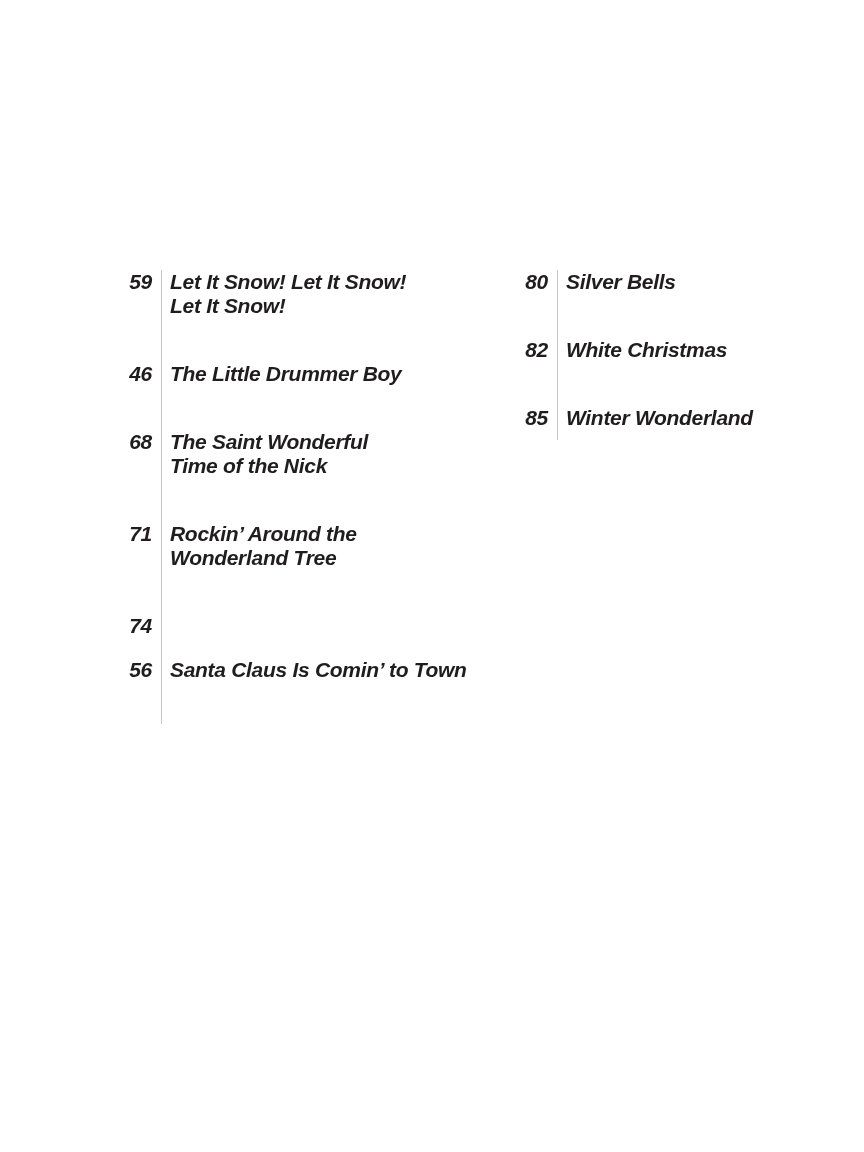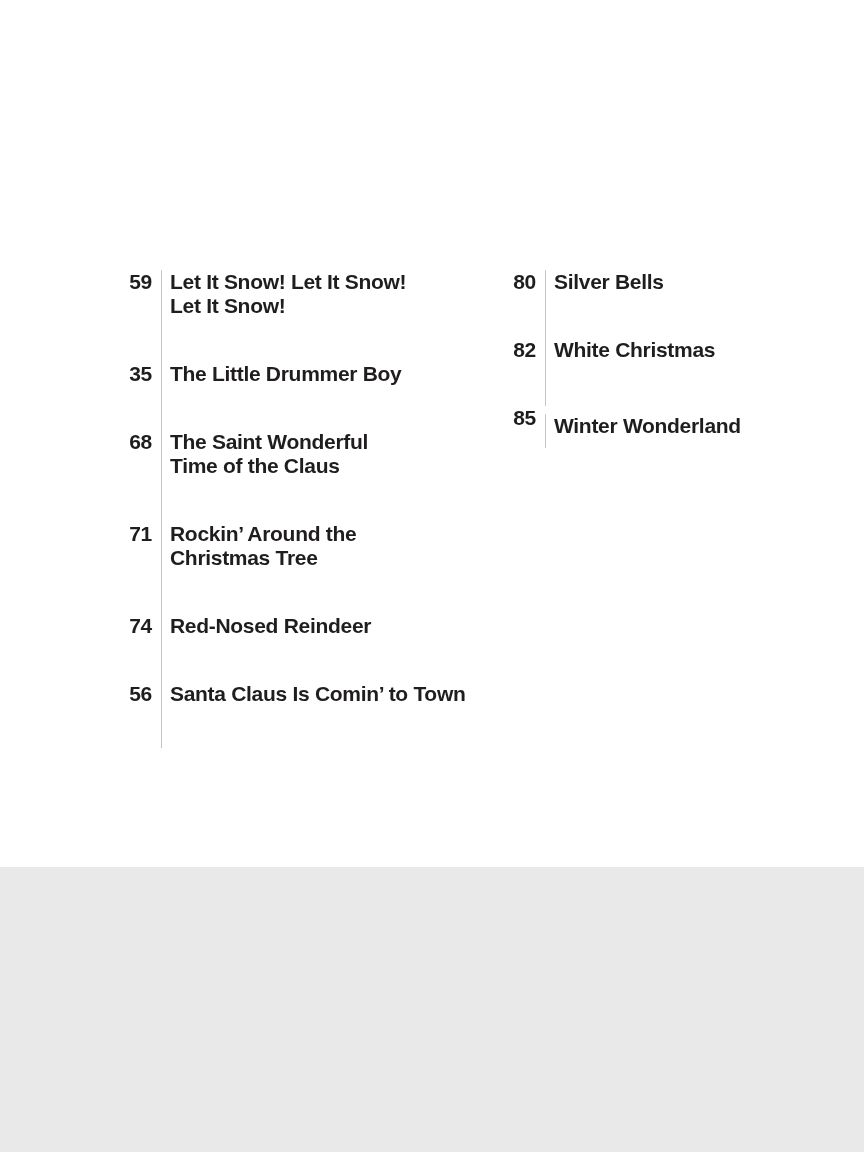"59" .page { font-style: none -> italic; height: 867px -> 1152px }
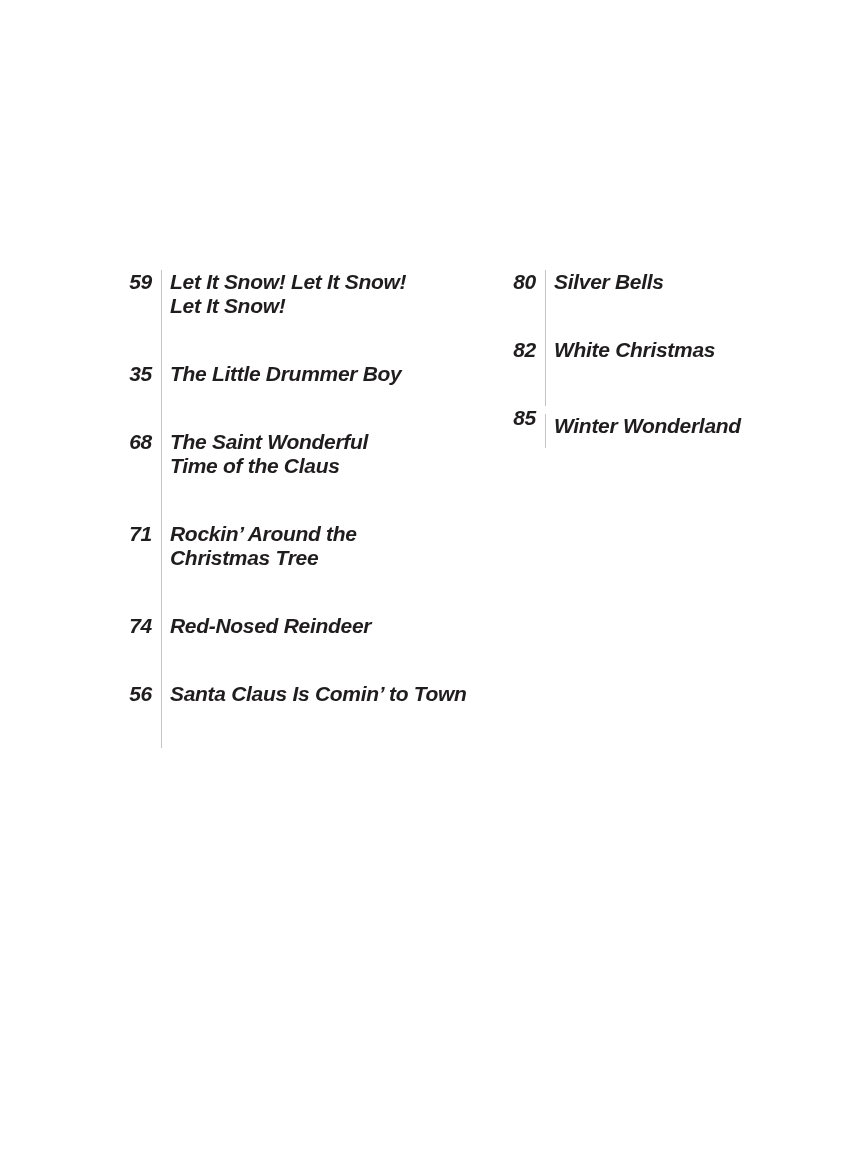"80" .toc-col.right { left: 480px -> 492px }
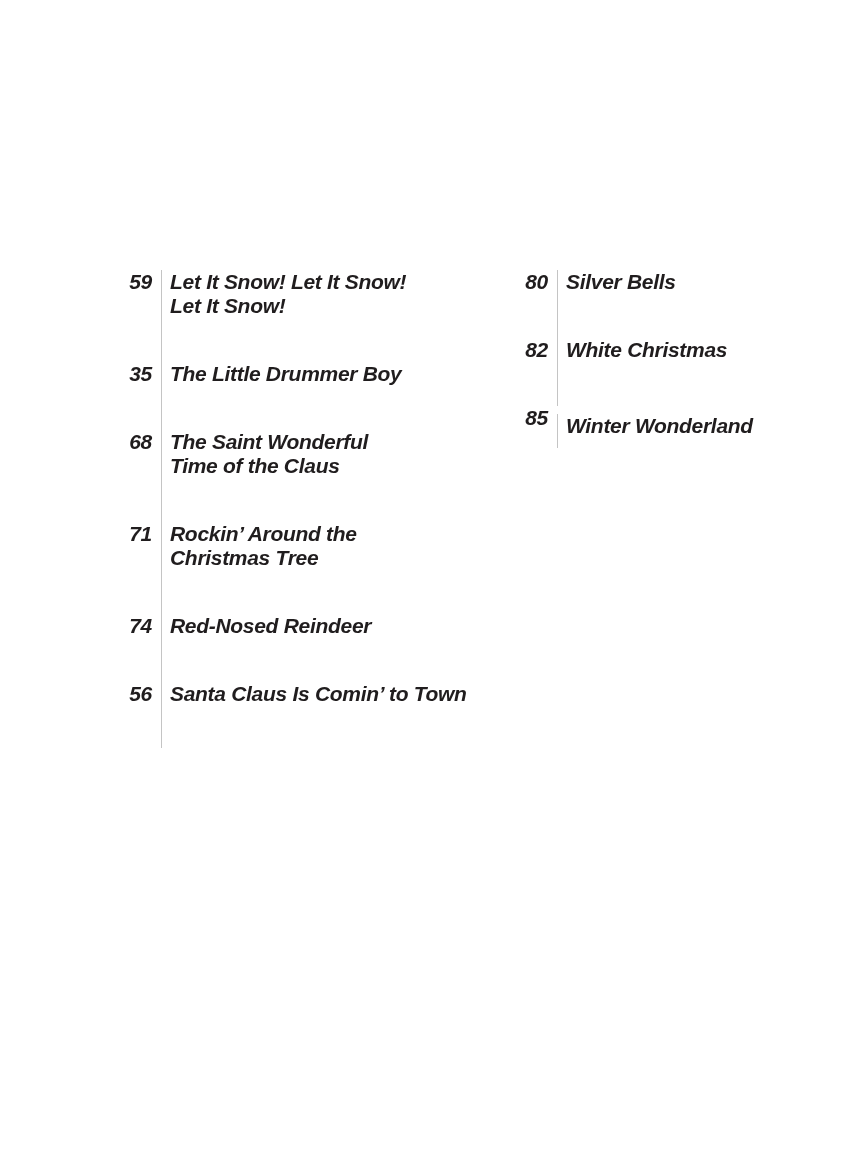"35" div.num { text: 35 -> 46 }
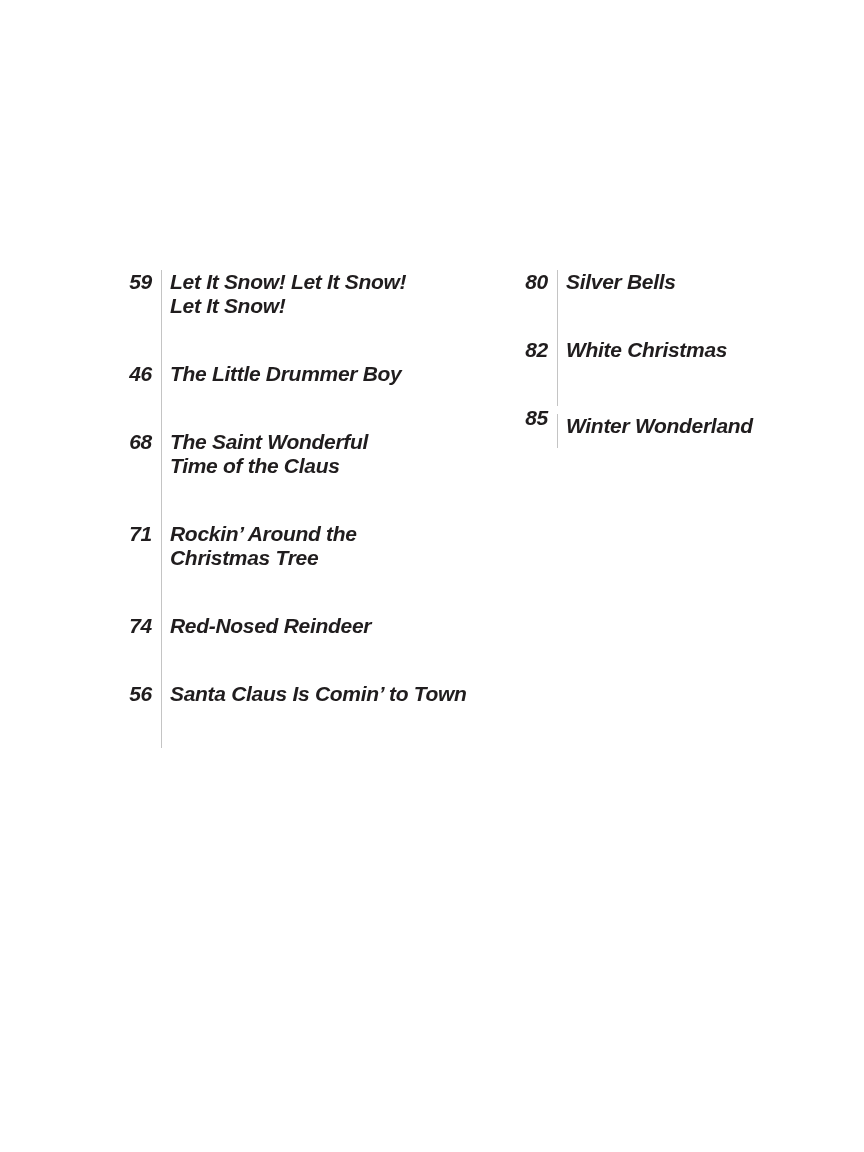"Winter Wonderland" .toc-col.right .entry:last-child .title { margin-top: 8px -> none }
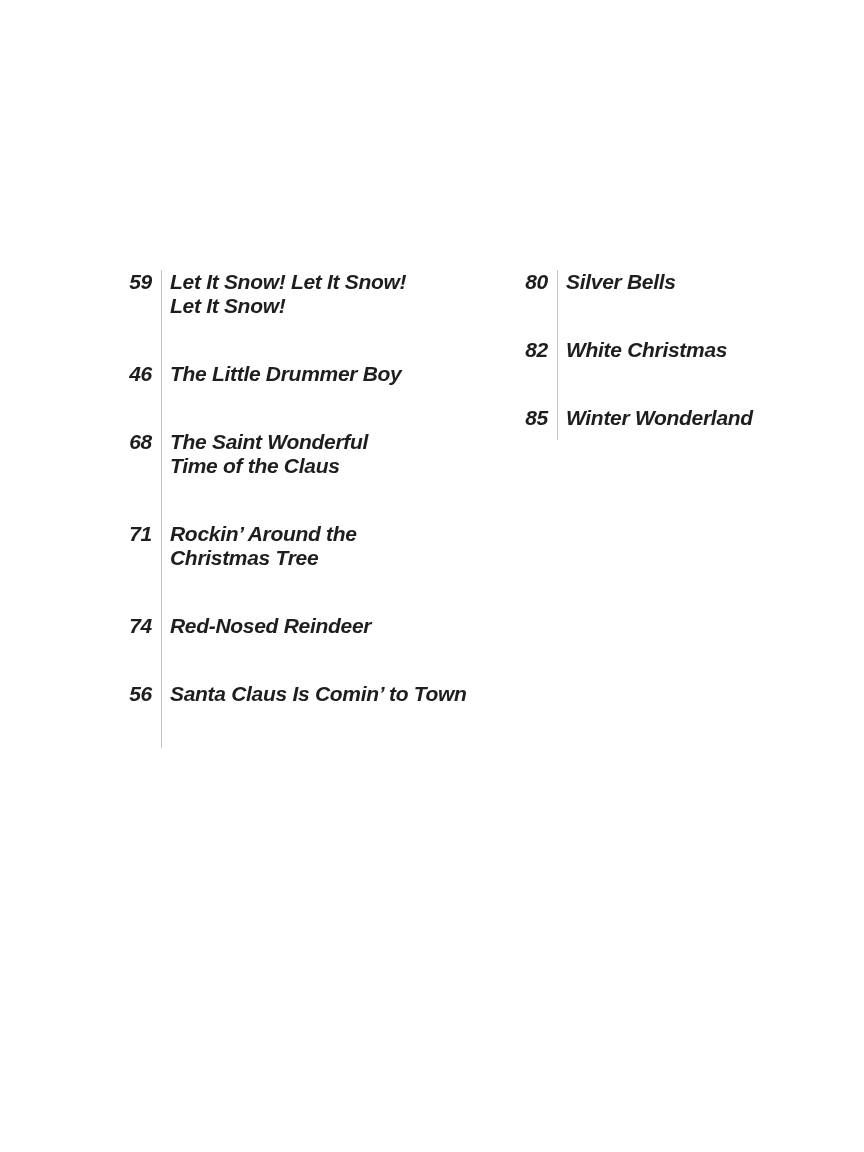"Time of the Claus" div.line { text: Claus -> Nick }
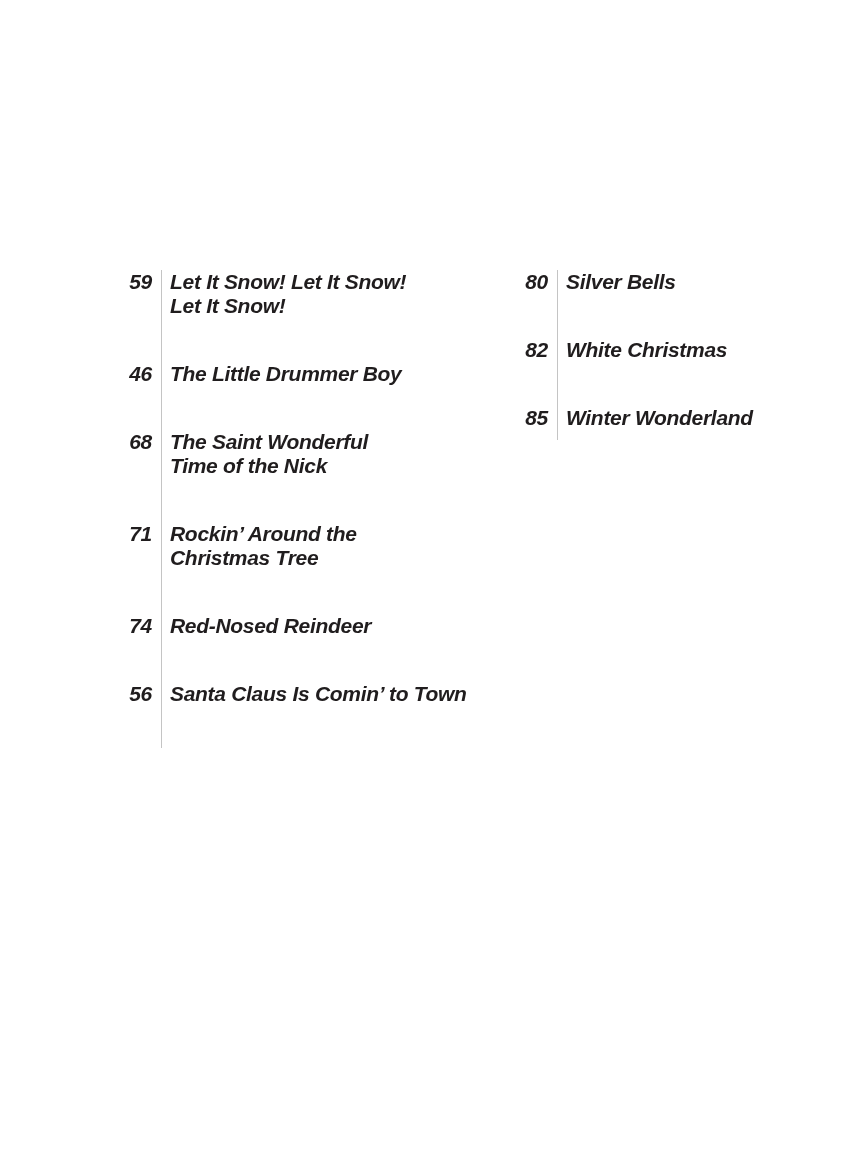"Christmas Tree" div.line { text: Christmas -> Wonderland }
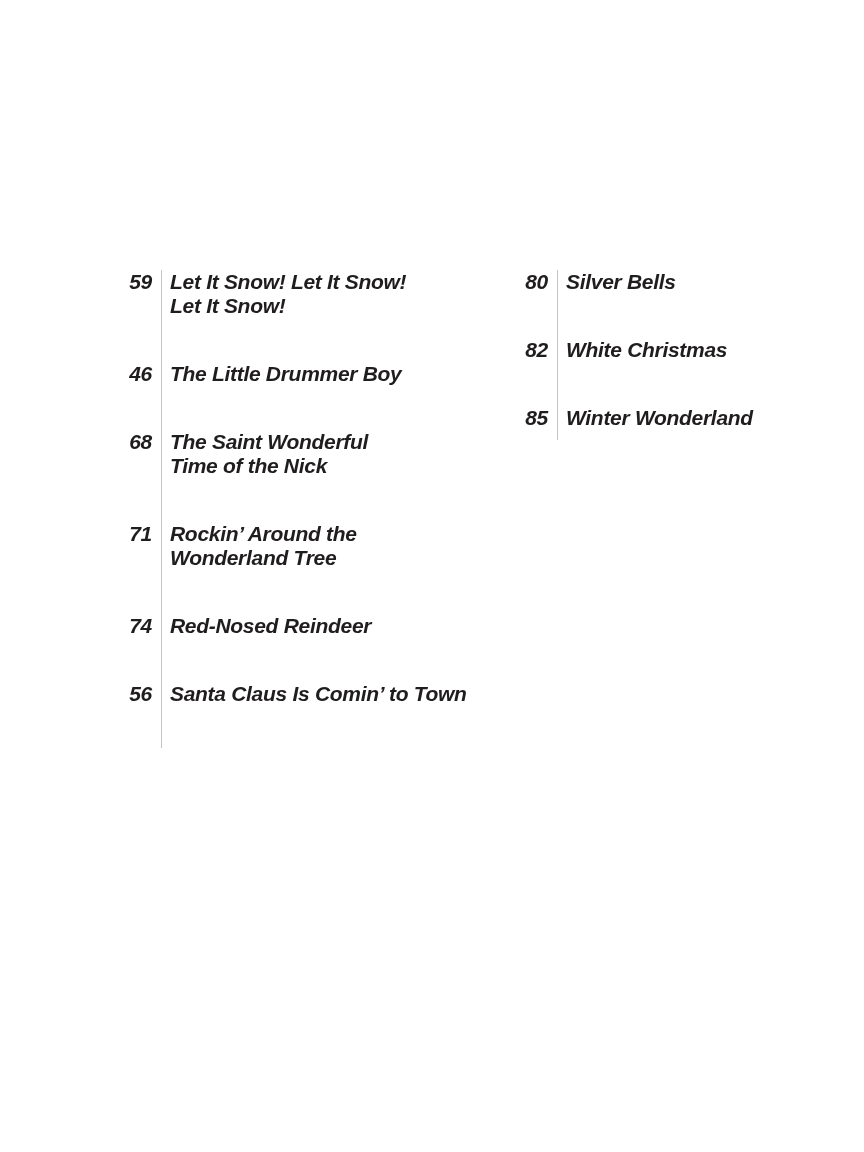"Red-Nosed Reindeer" div.line { html: <div>Red-Nosed Reindeer</div> -> none }
